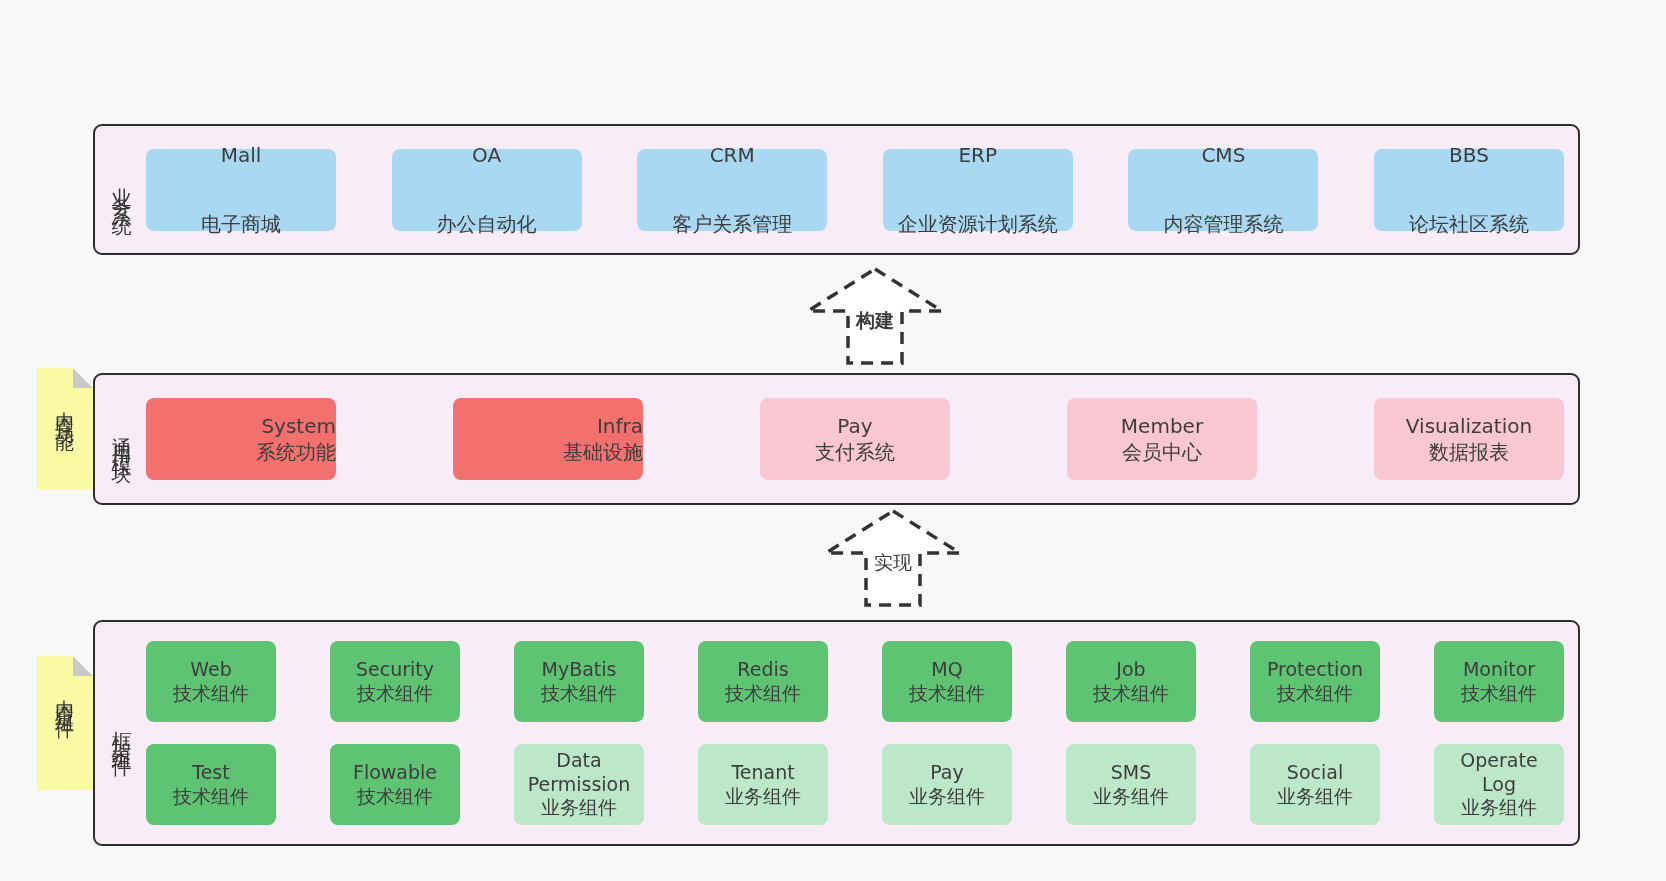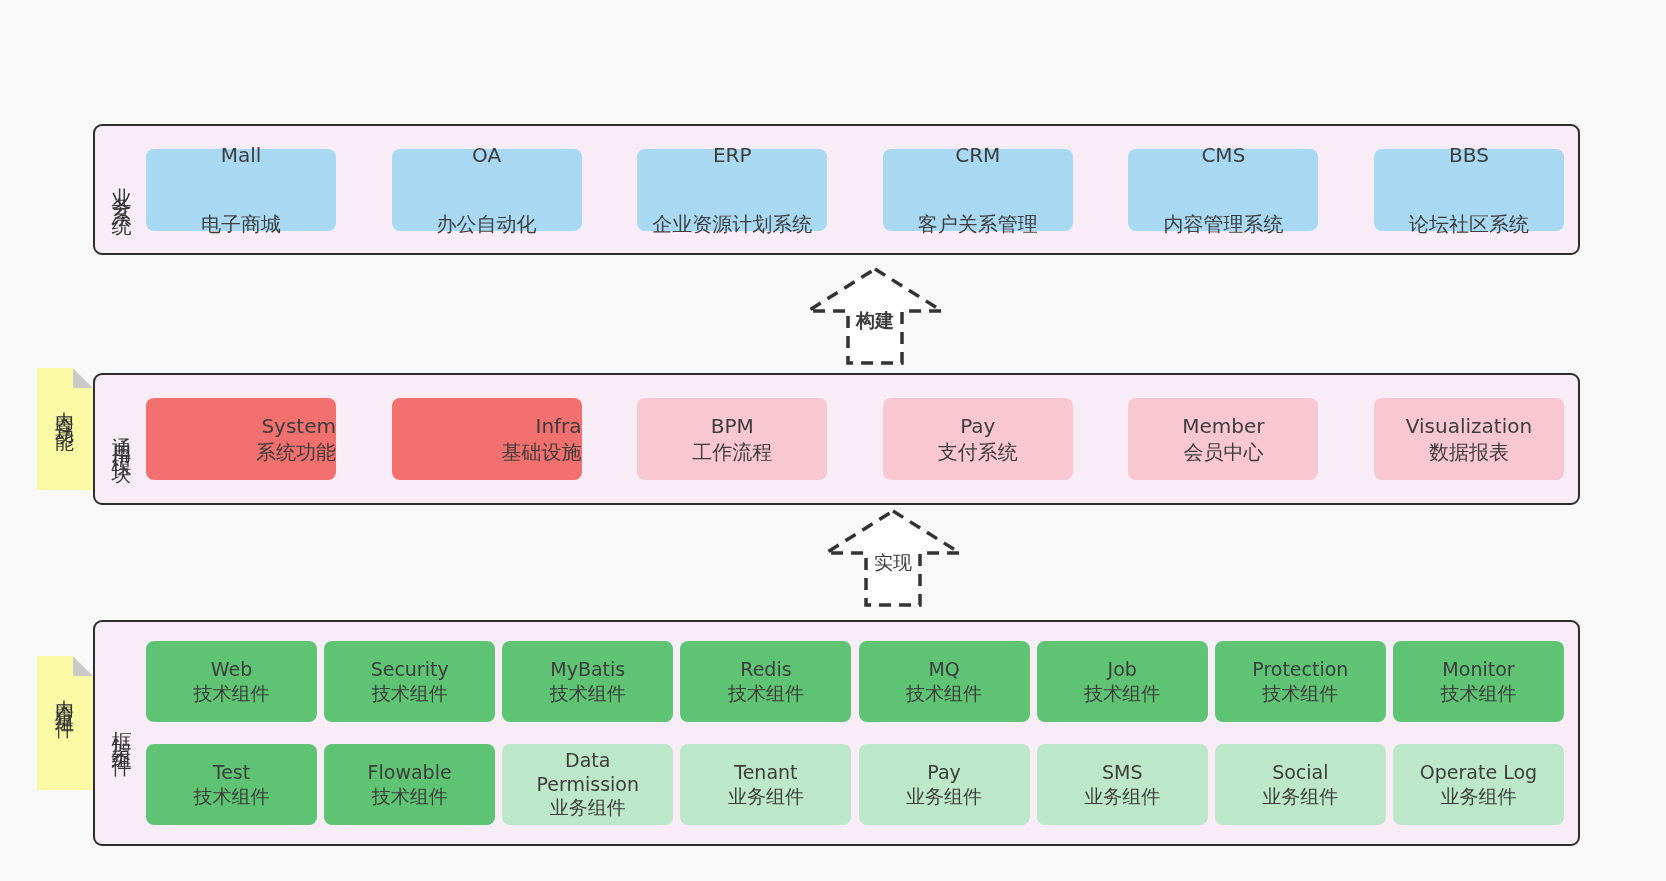"ERP" div.box { order: before "CRM" -> after "CRM" }
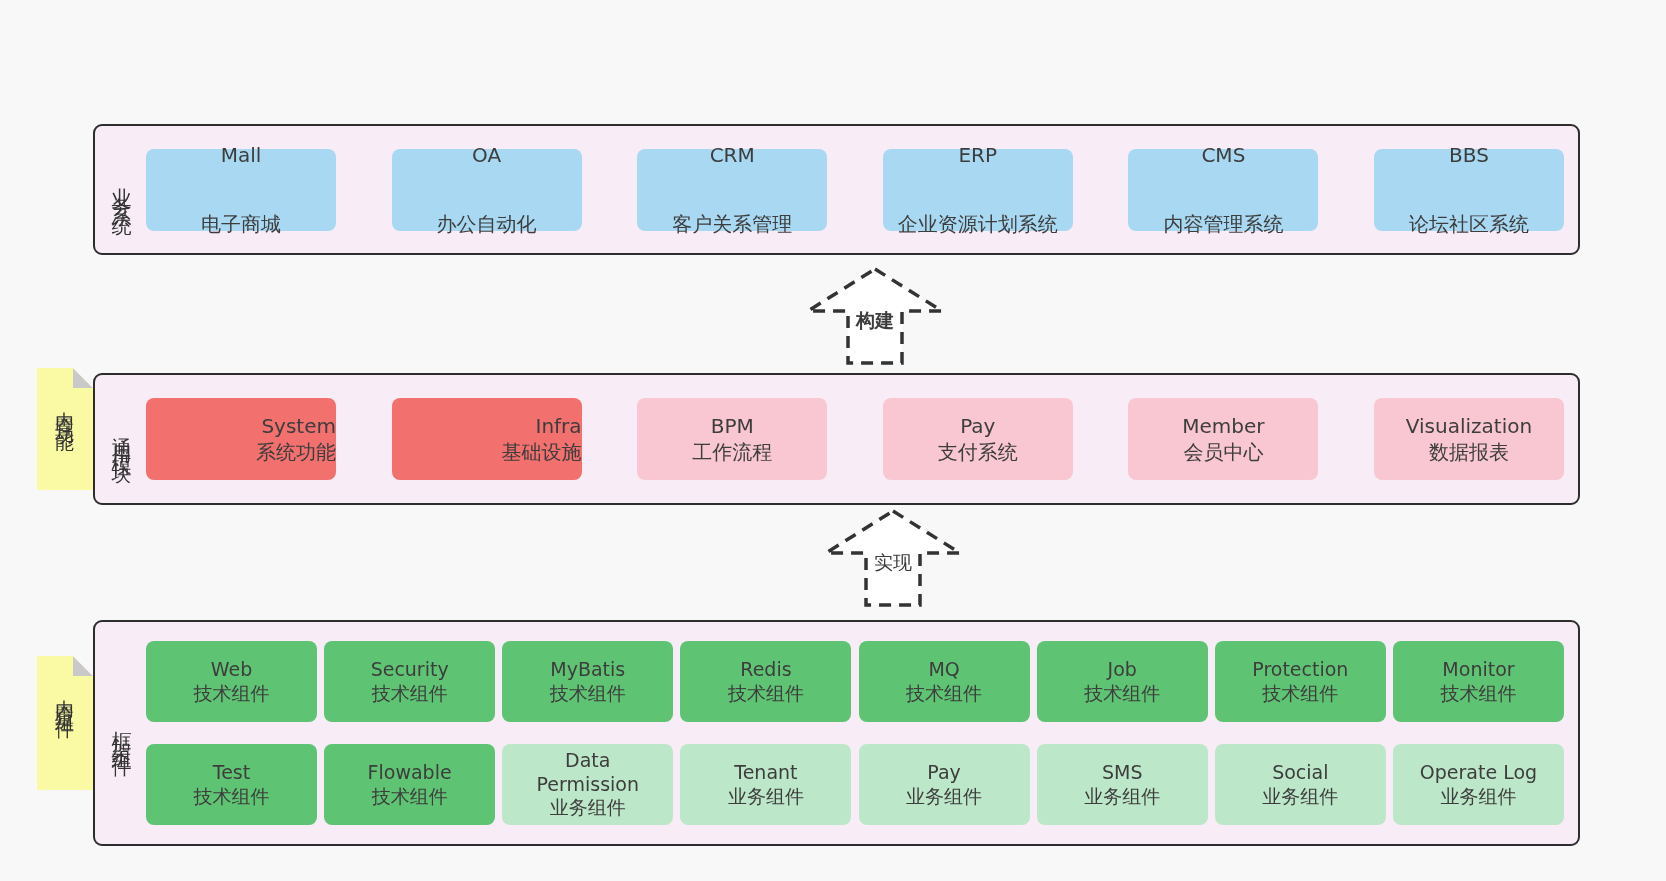"BPM" div.box { html: <div> <div>BPM</div> <div>工作流程</div> </div> -> none }
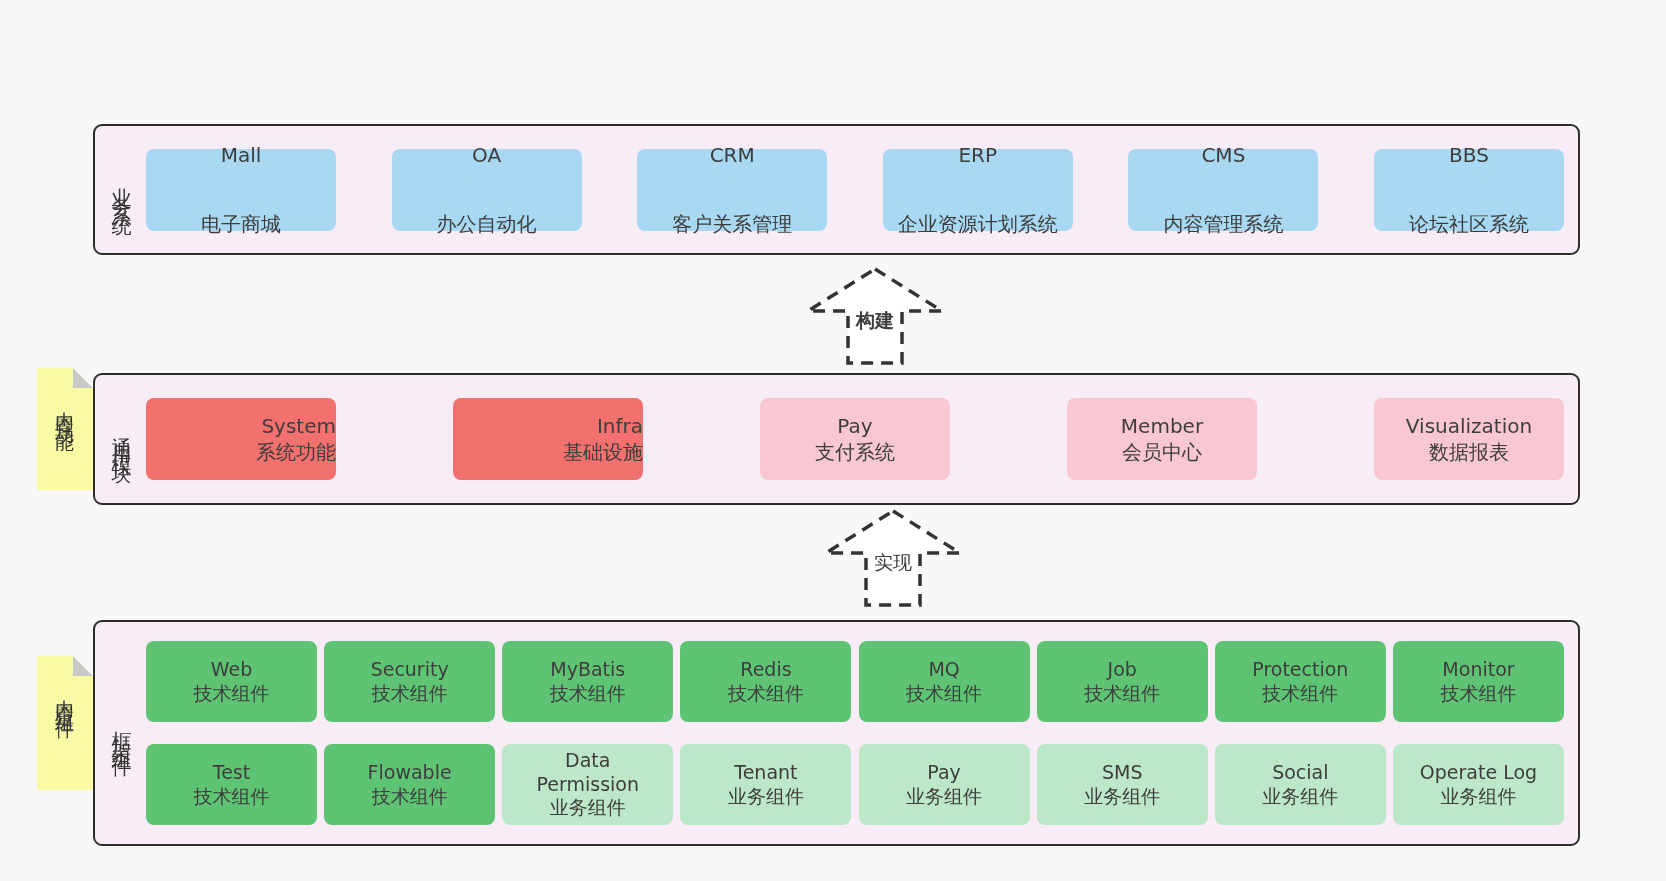"Web" .band3 .box { width: 171px -> 130px }
